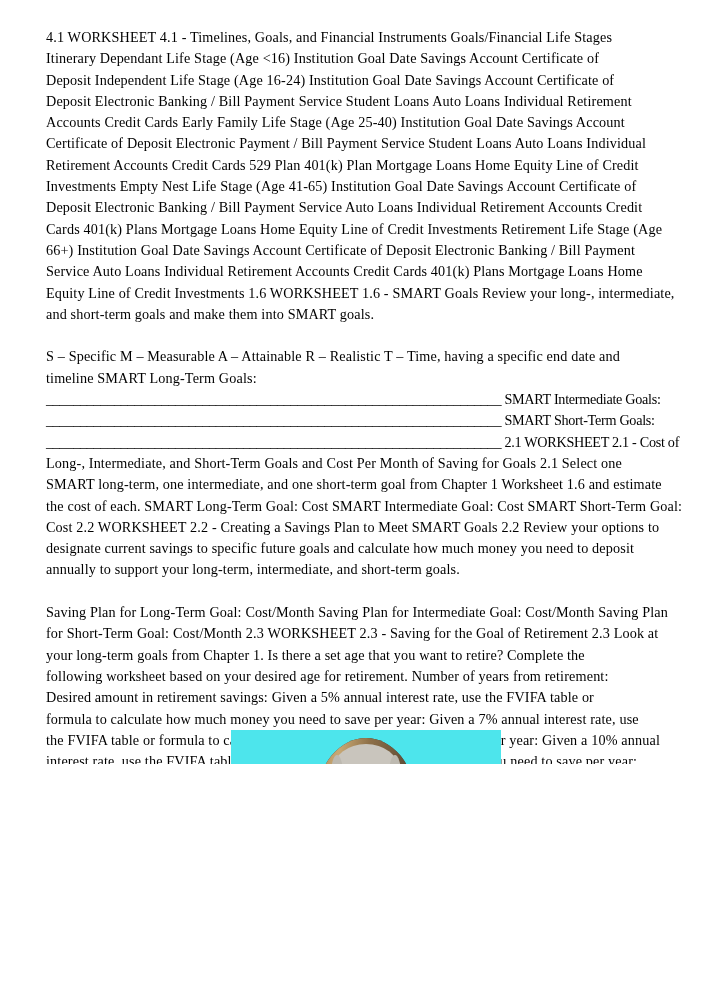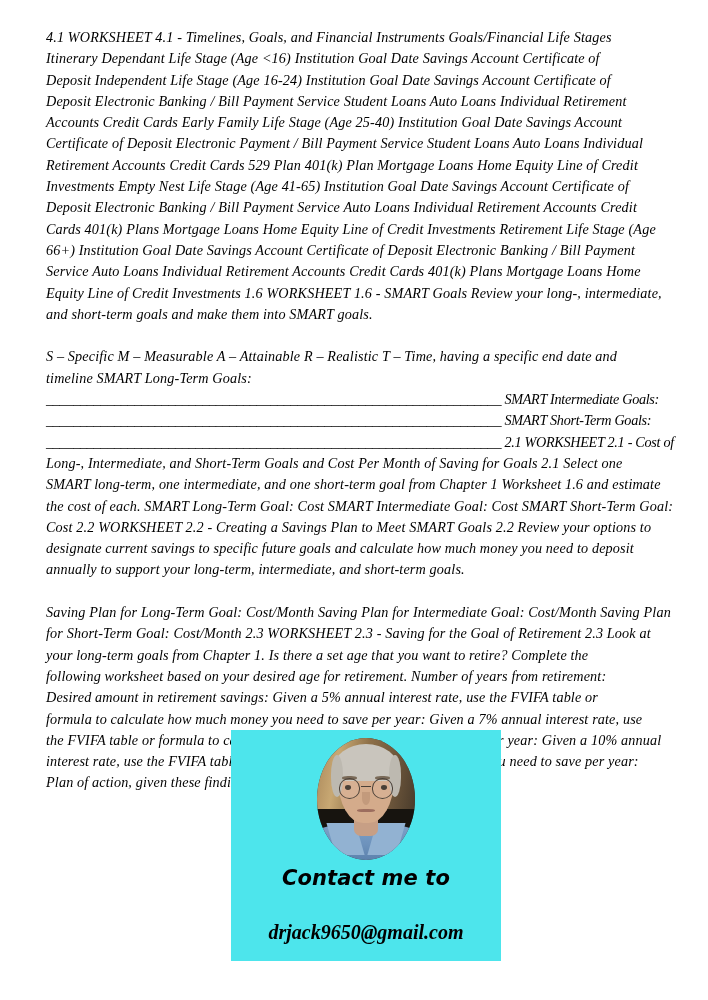"4.1 WORKSHEET 4.1 - Timelines," #page { font-style: italic -> none; height: 1000px -> 764px }
